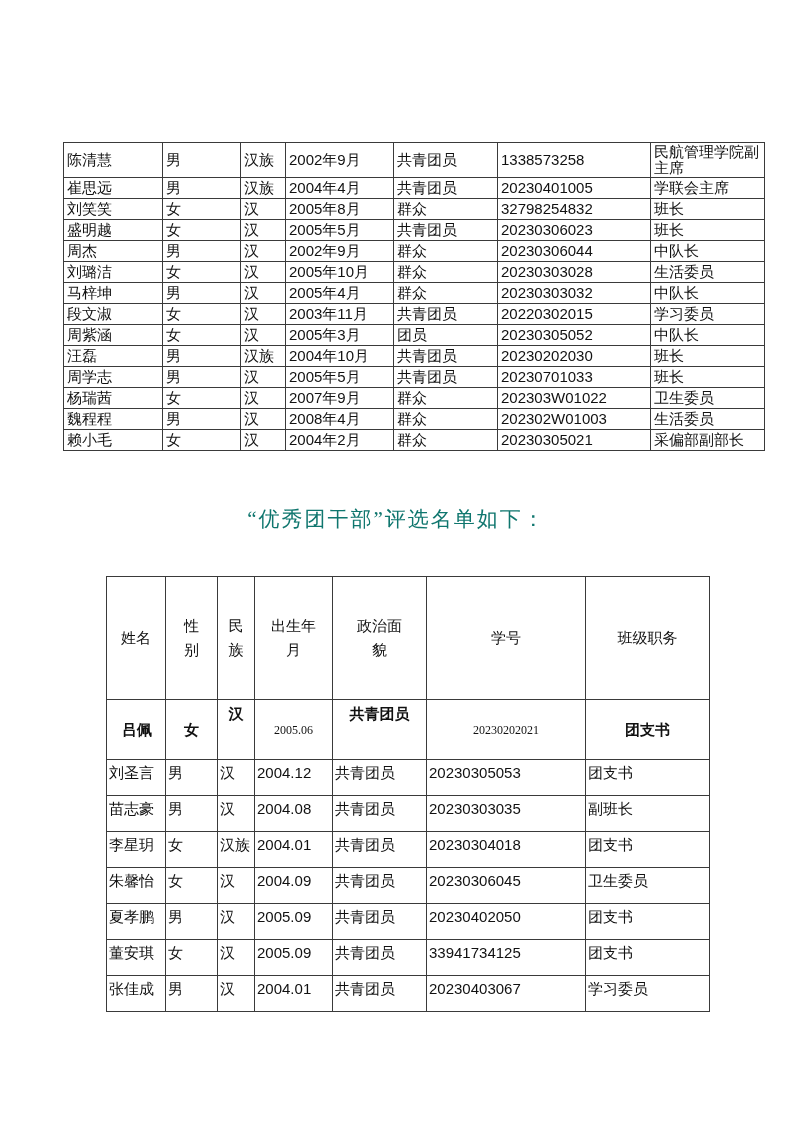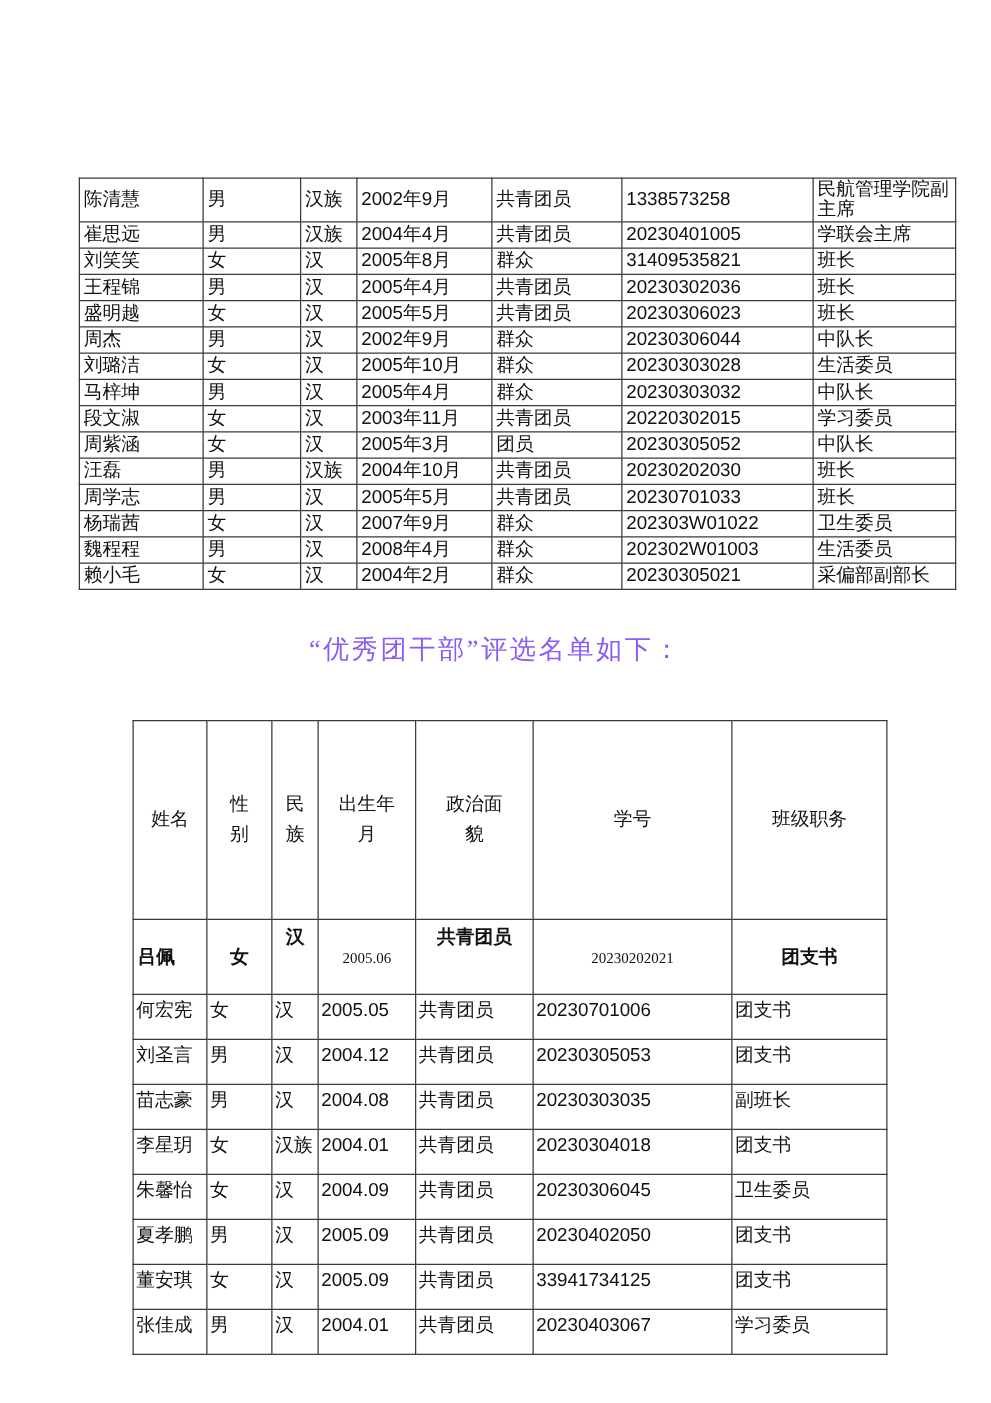"31409535821" td { text: 31409535821 -> 32798254832 }
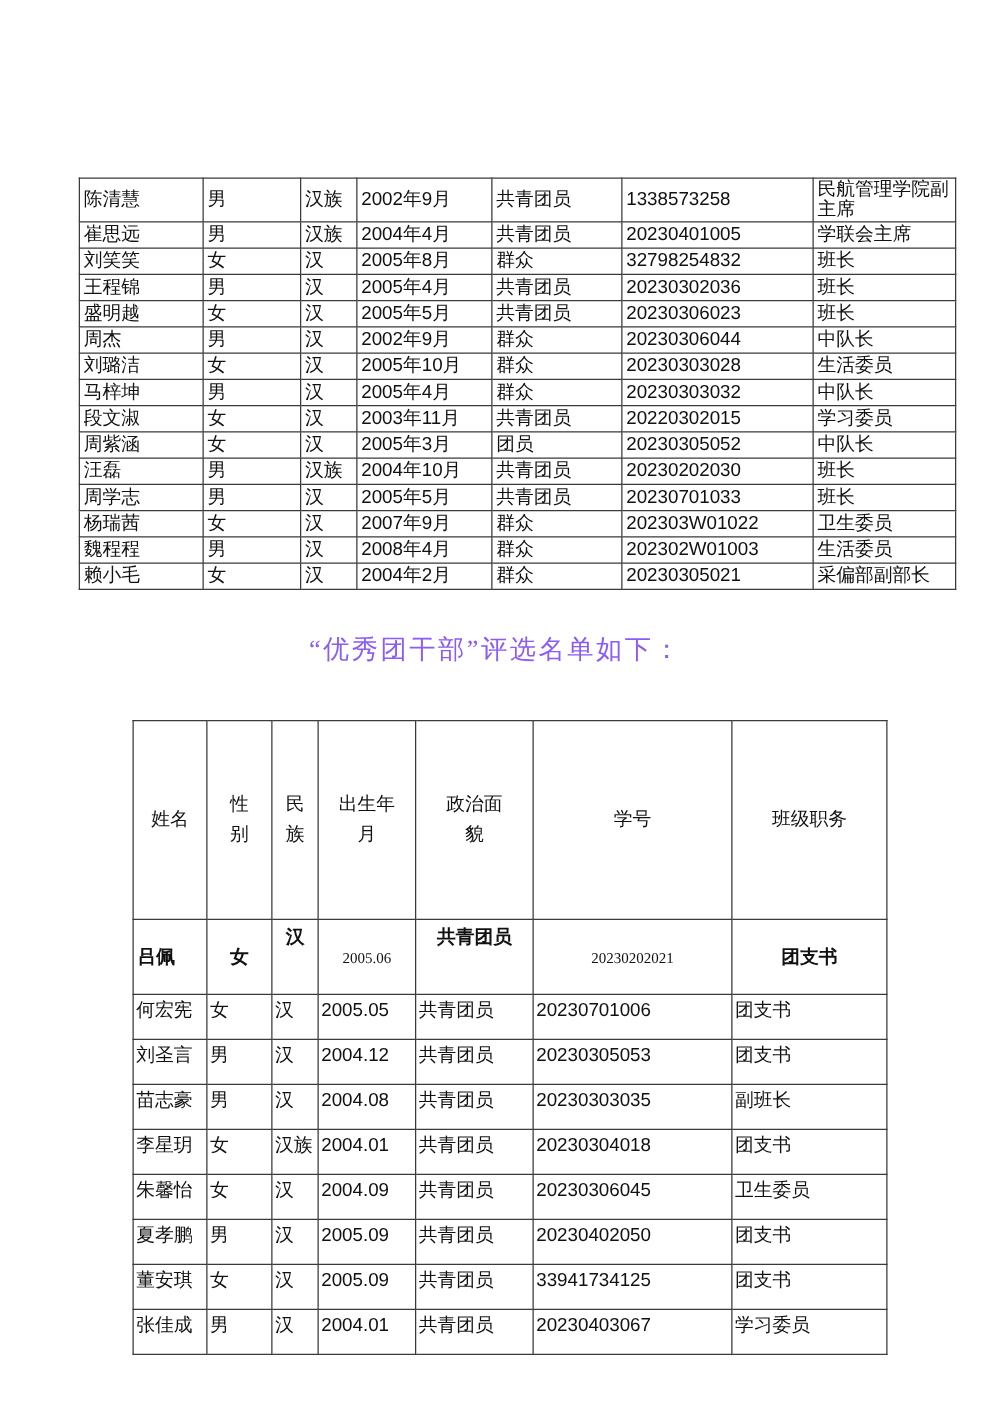"王程锦" tr { html: <tr> <td>王程锦</td> <td>男</td> <td>汉</td> <td>2005年4月</td> <td>共青团员</td> <td>20230302036</td> <td>班长</td> </tr> -> none }
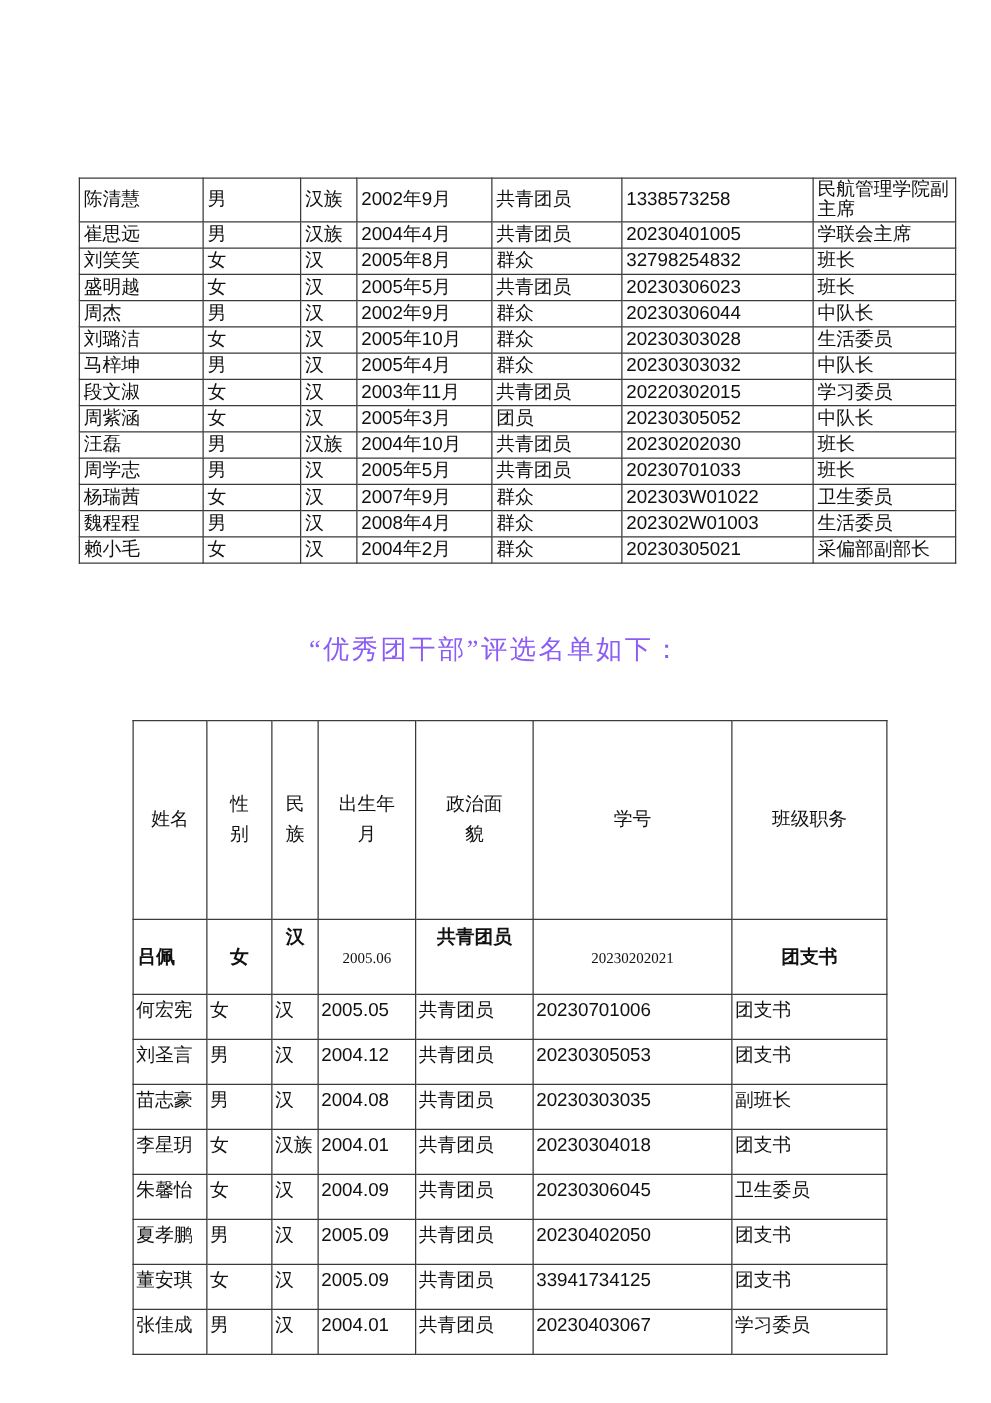"“优秀团干部”评选名单如下：" #heading { color: #8b5cf6 -> #0f766e }
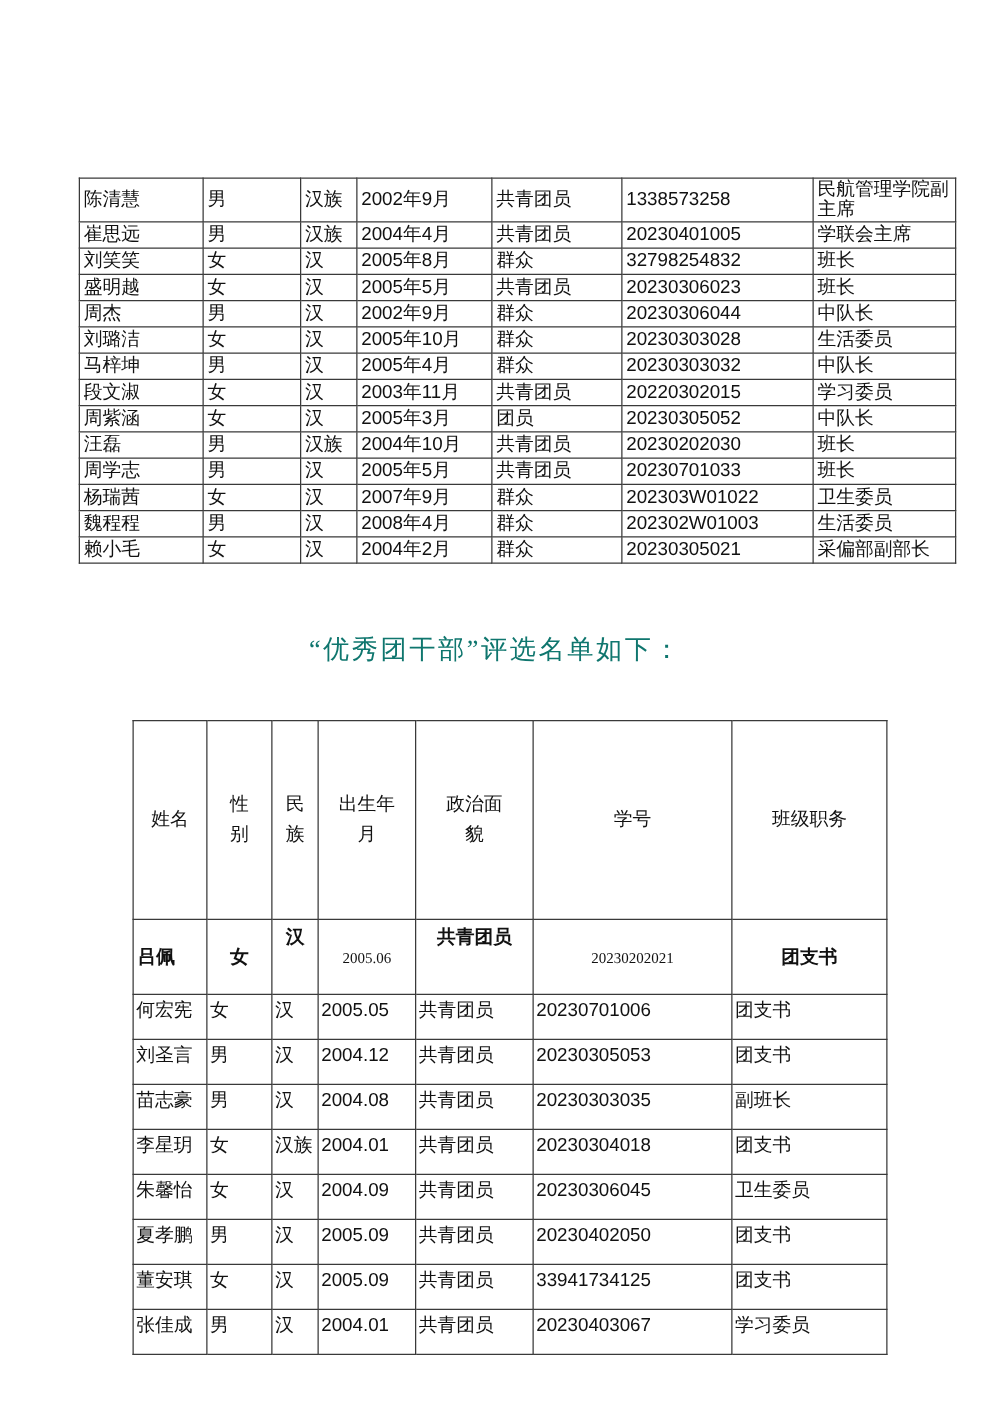"姓名" #t2 thead tr { height: 159px -> 123px }
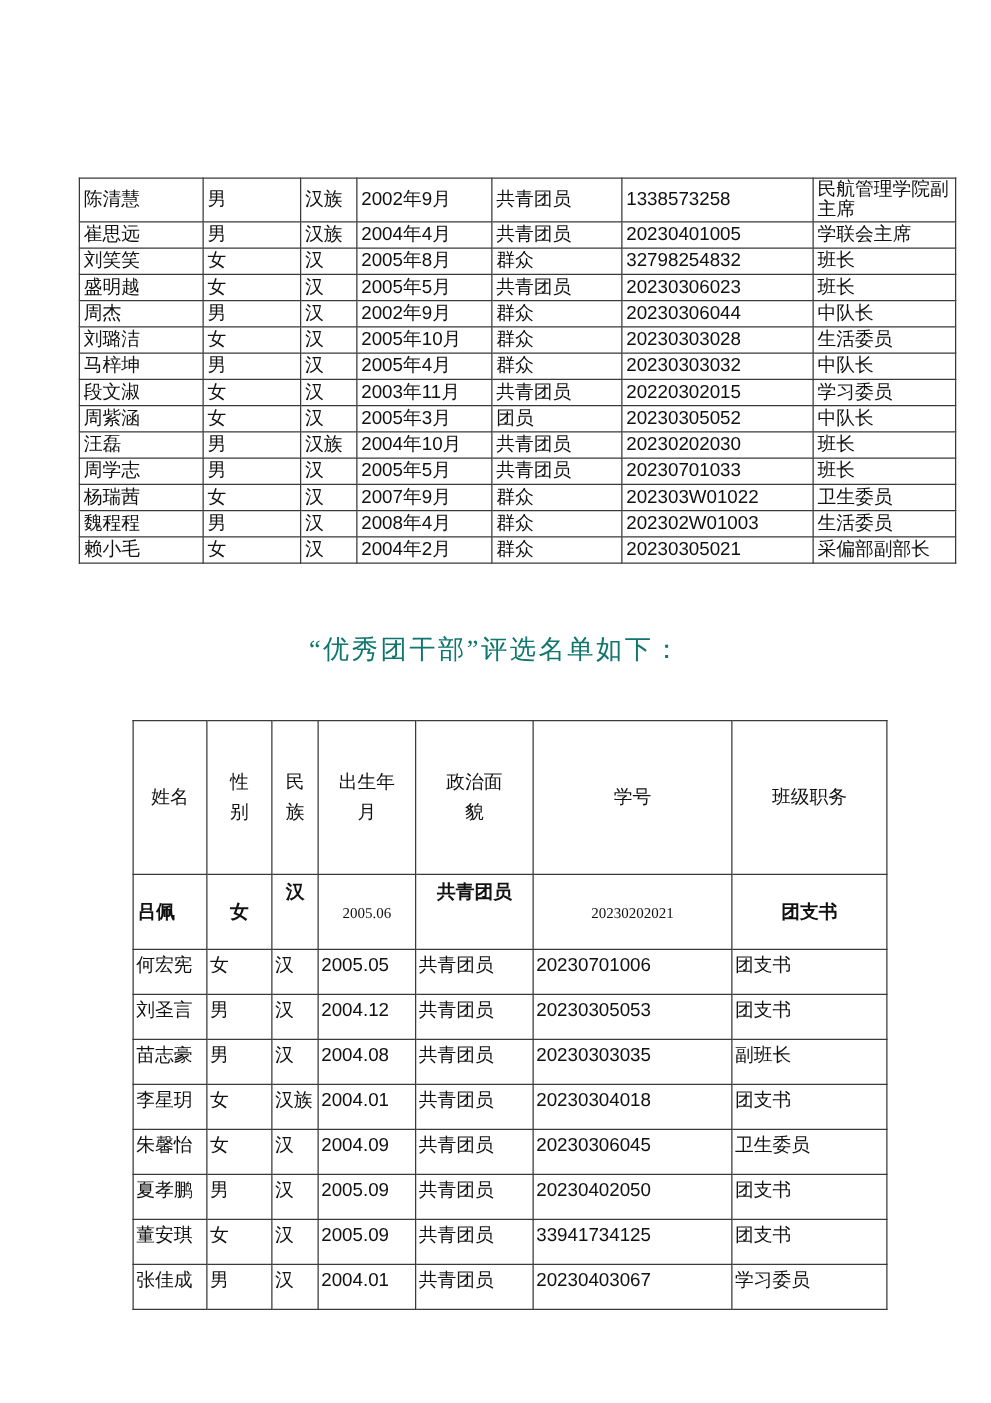"吕佩" #t2 tbody tr.hl td.c-name { padding-left: 3px -> 15px }
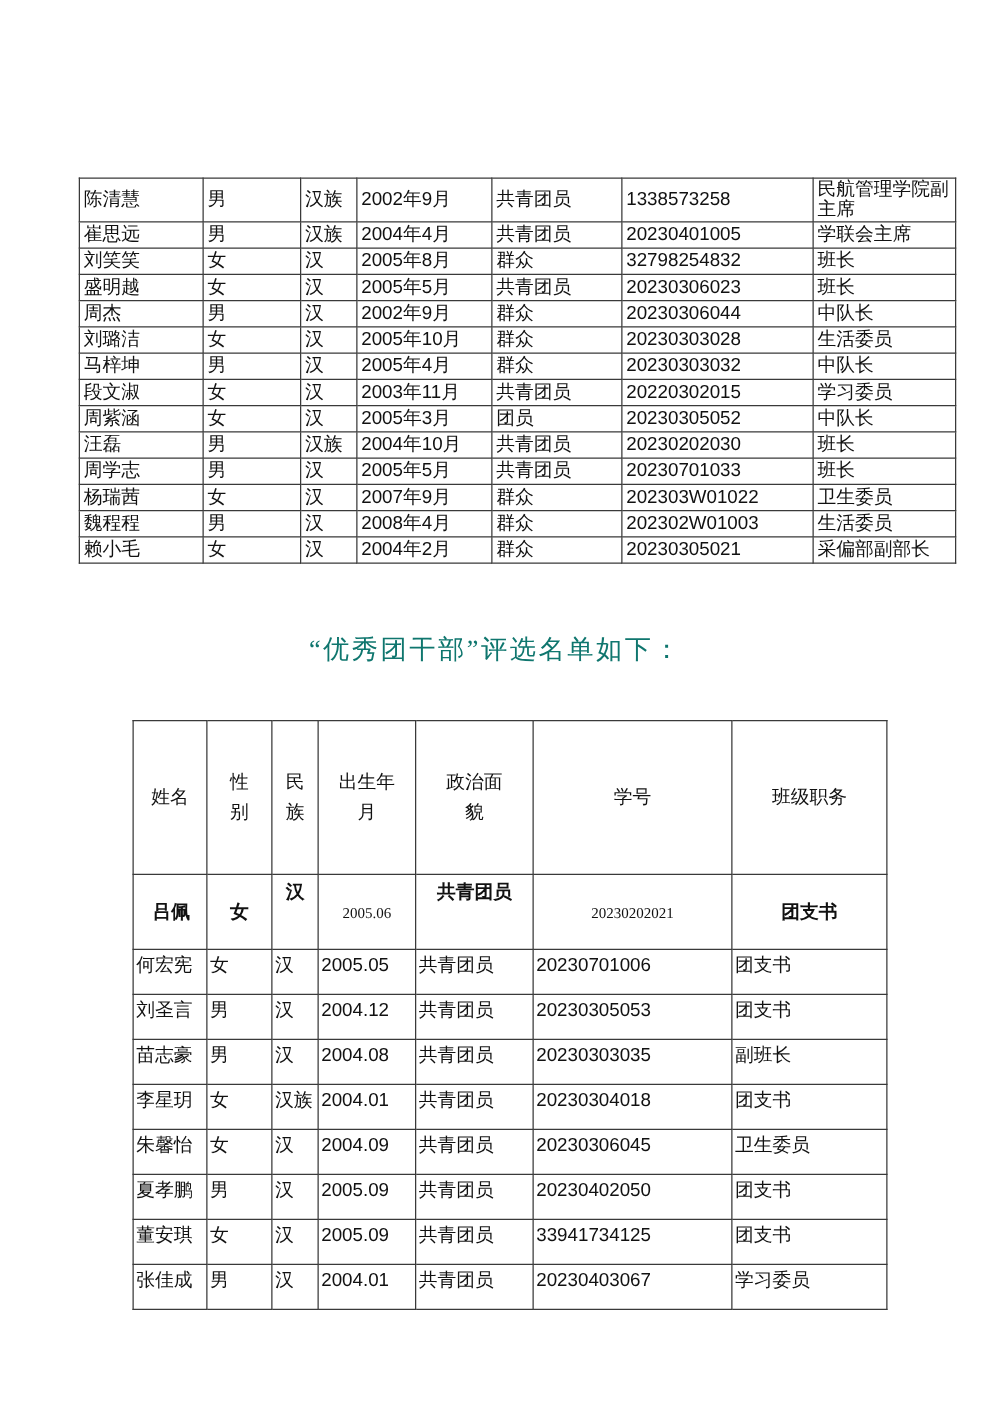"何宏宪" tr { html: <tr> <td>何宏宪</td> <td>女</td> <td>汉</td> <td>2005.05</td> <td>共青团员</td> <td>20230701006</td> <td>团支书</td> </tr> -> none }
